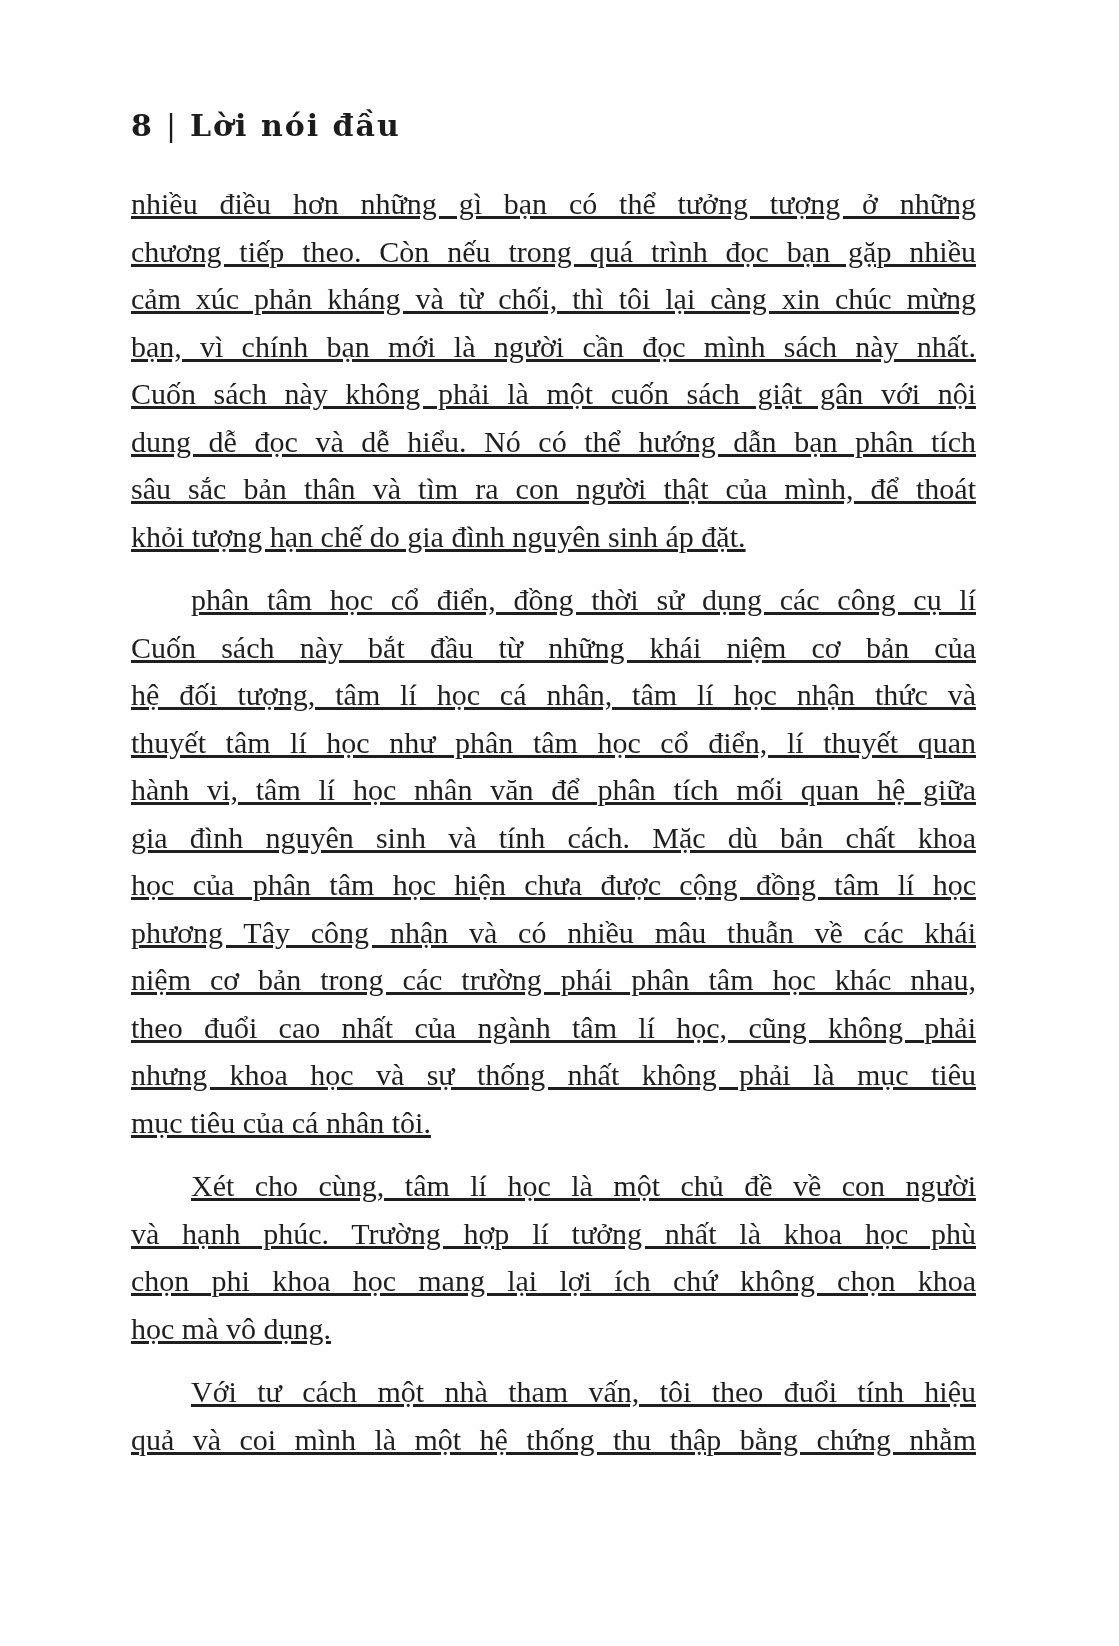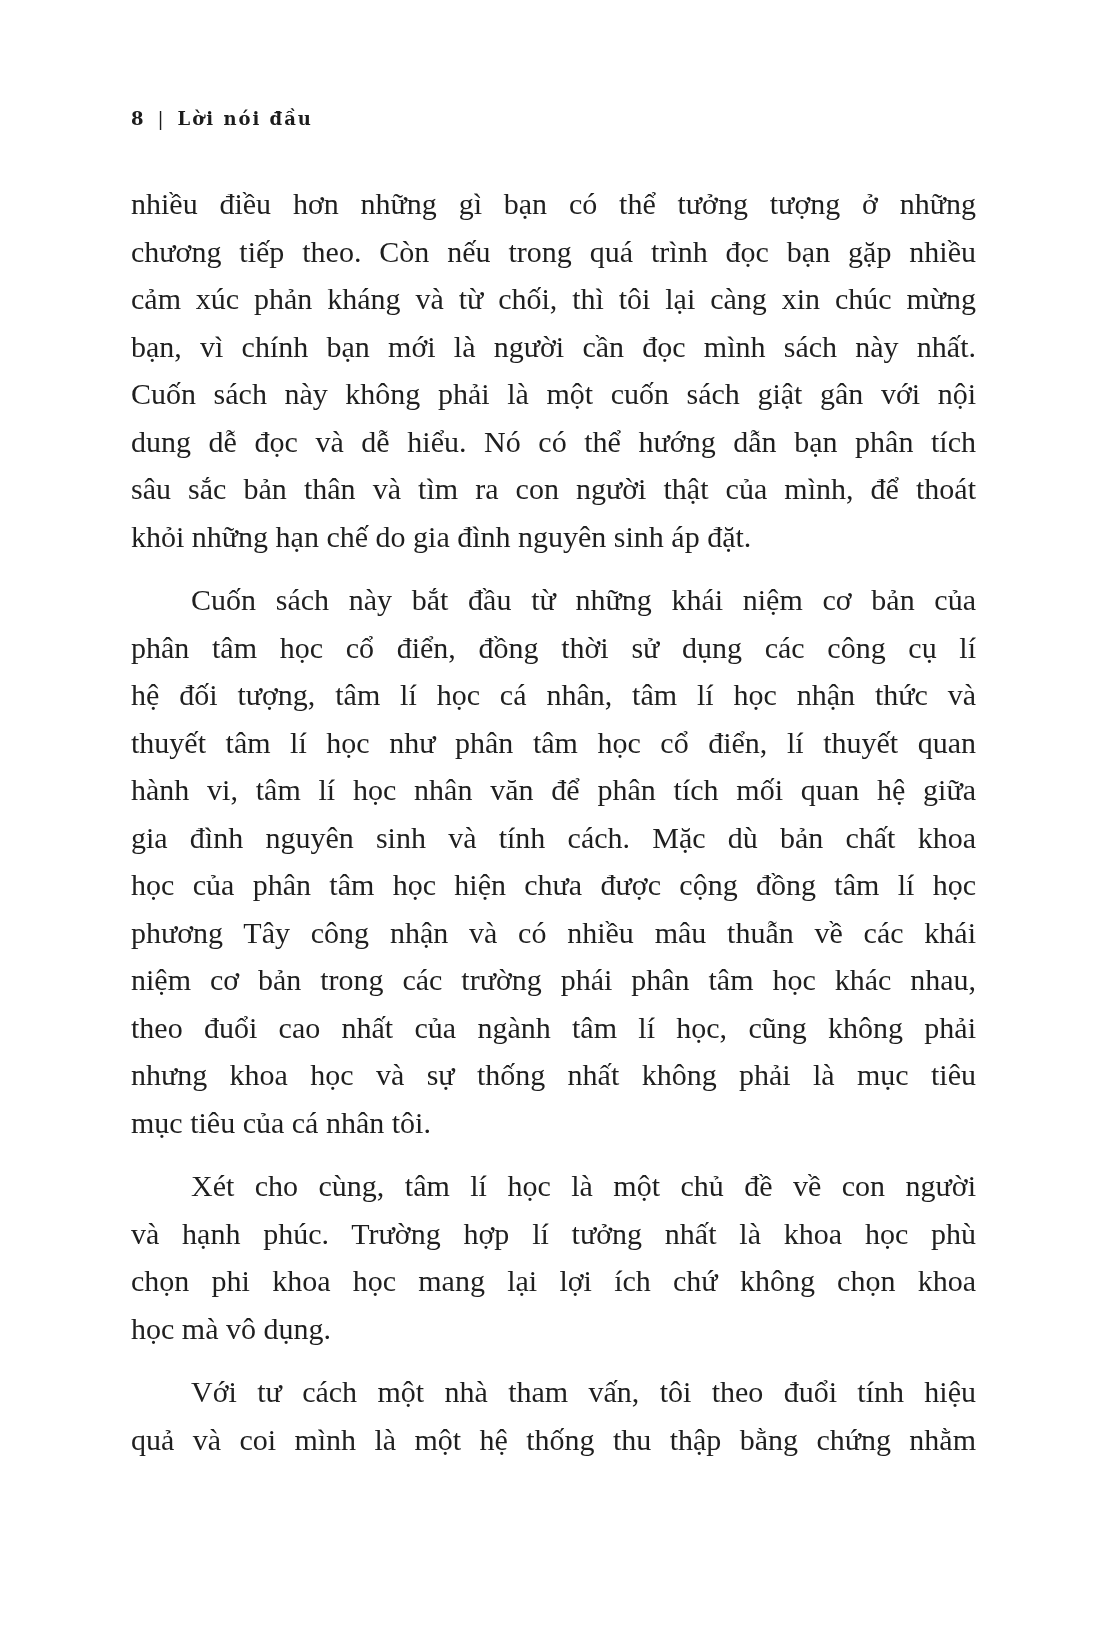"8 | Lời nói đầu" .running-header { font-size: 18px -> 30px }
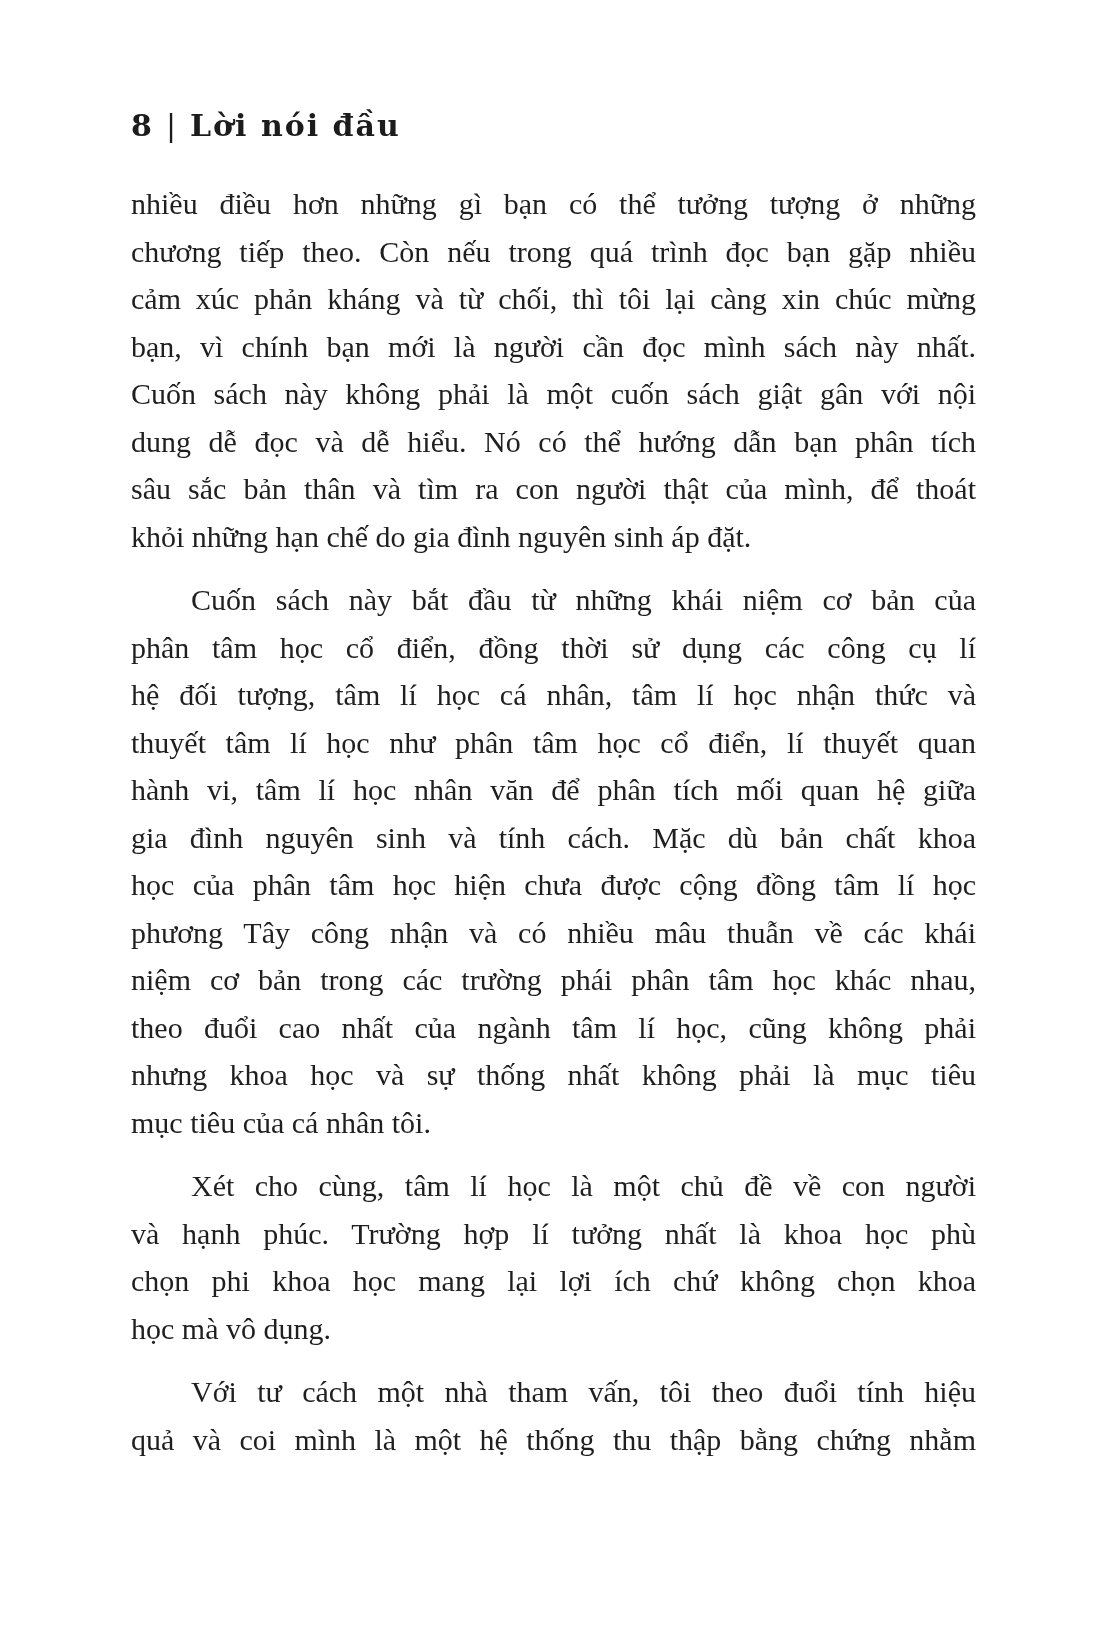"nhiều điều hơn những gì" .para { text-decoration: none -> underline }
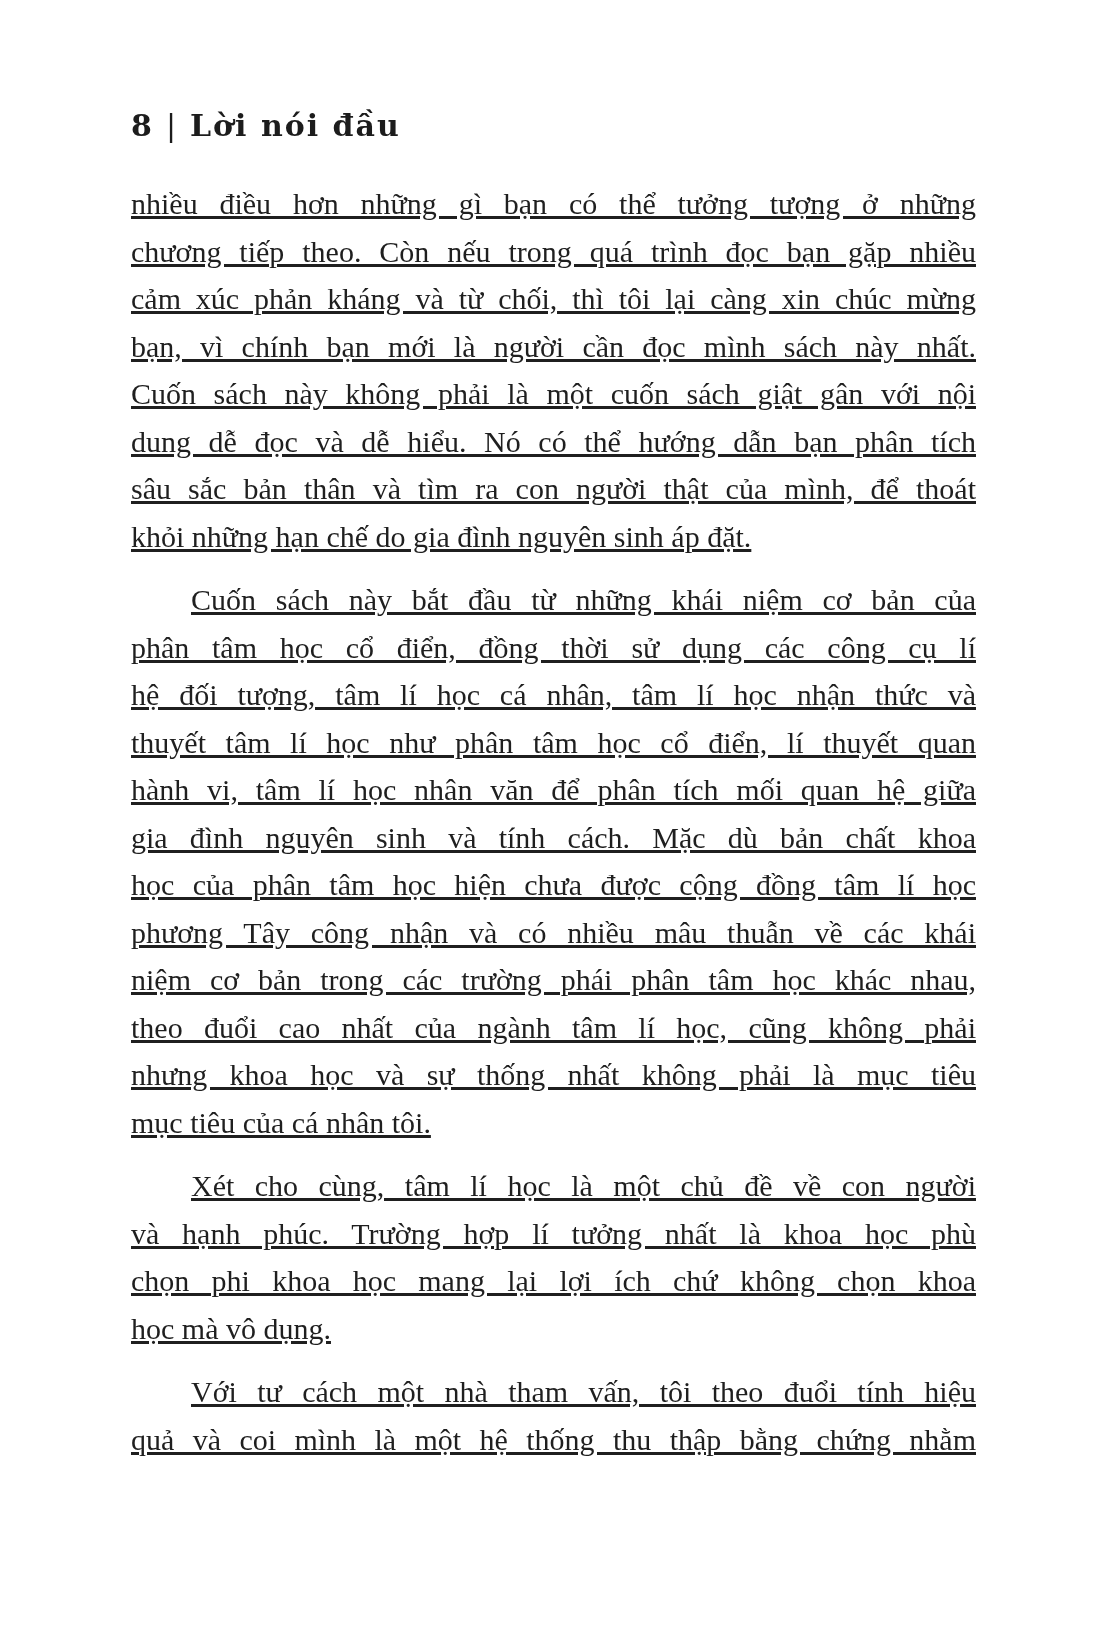"khỏi những hạn chế do" span.line { text: những -> tượng }
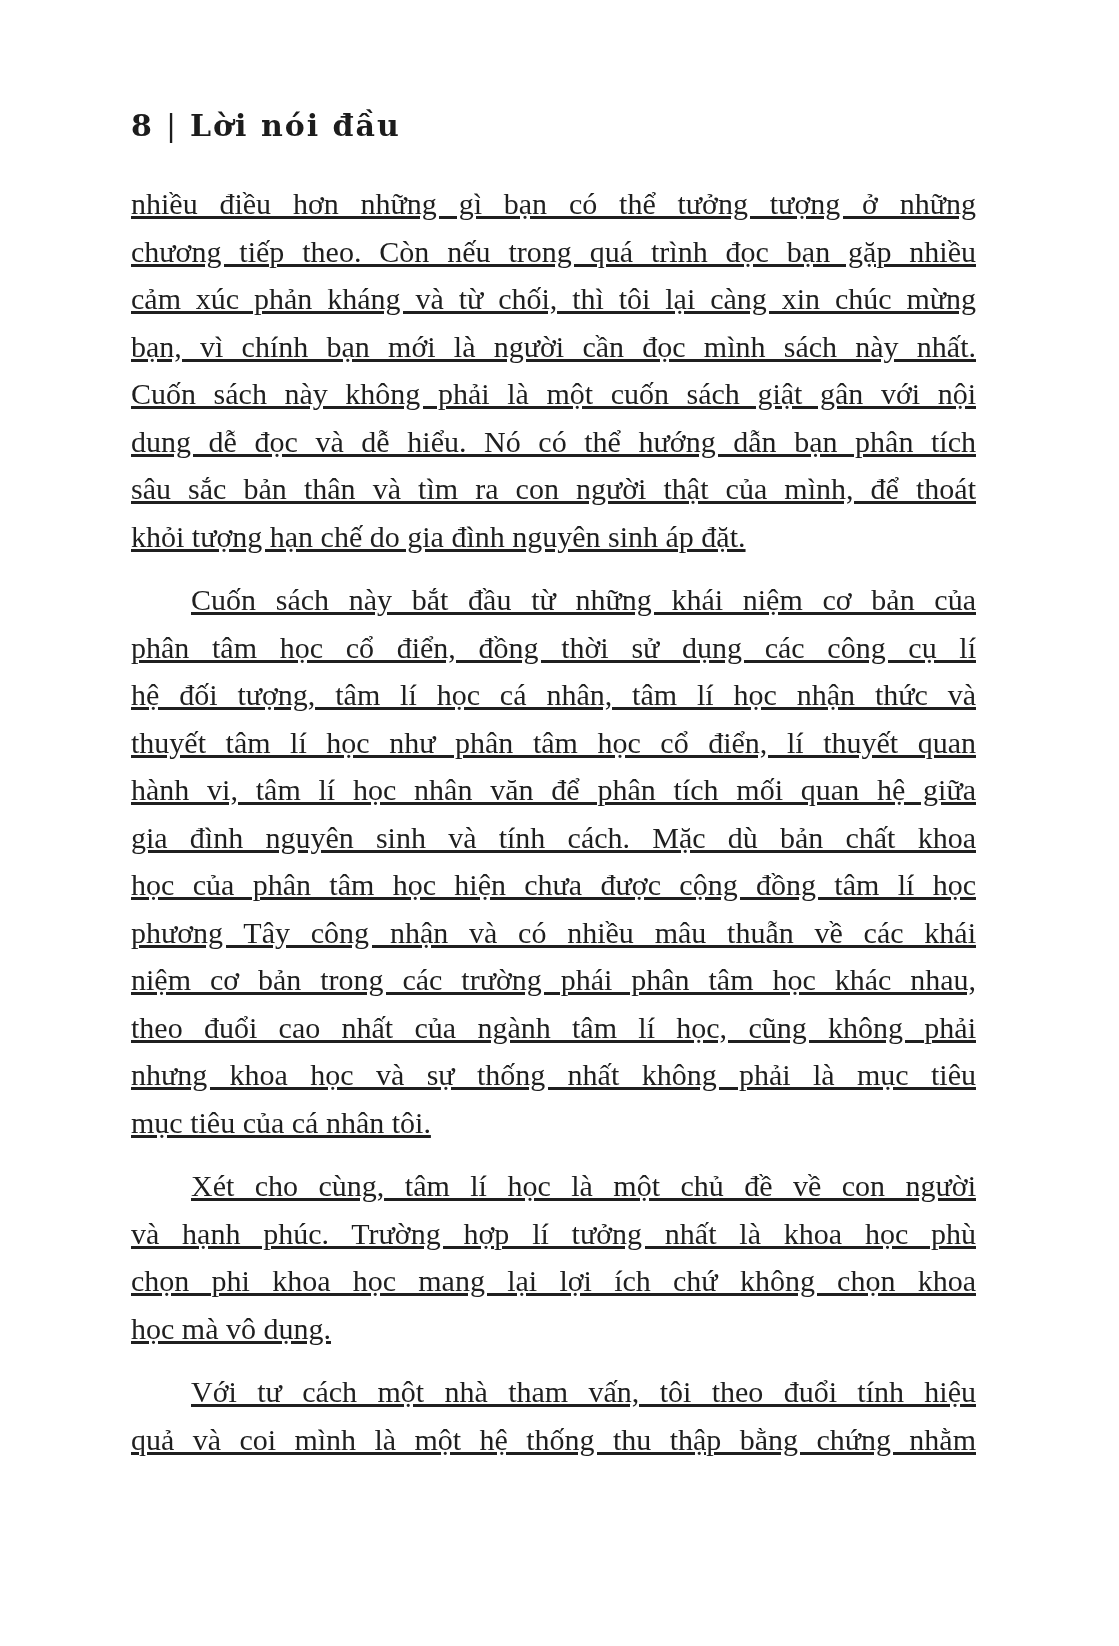"Cuốn sách này bắt đầu" span.line { order: before "phân tâm học cổ điển," -> after "phân tâm học cổ điển," }
